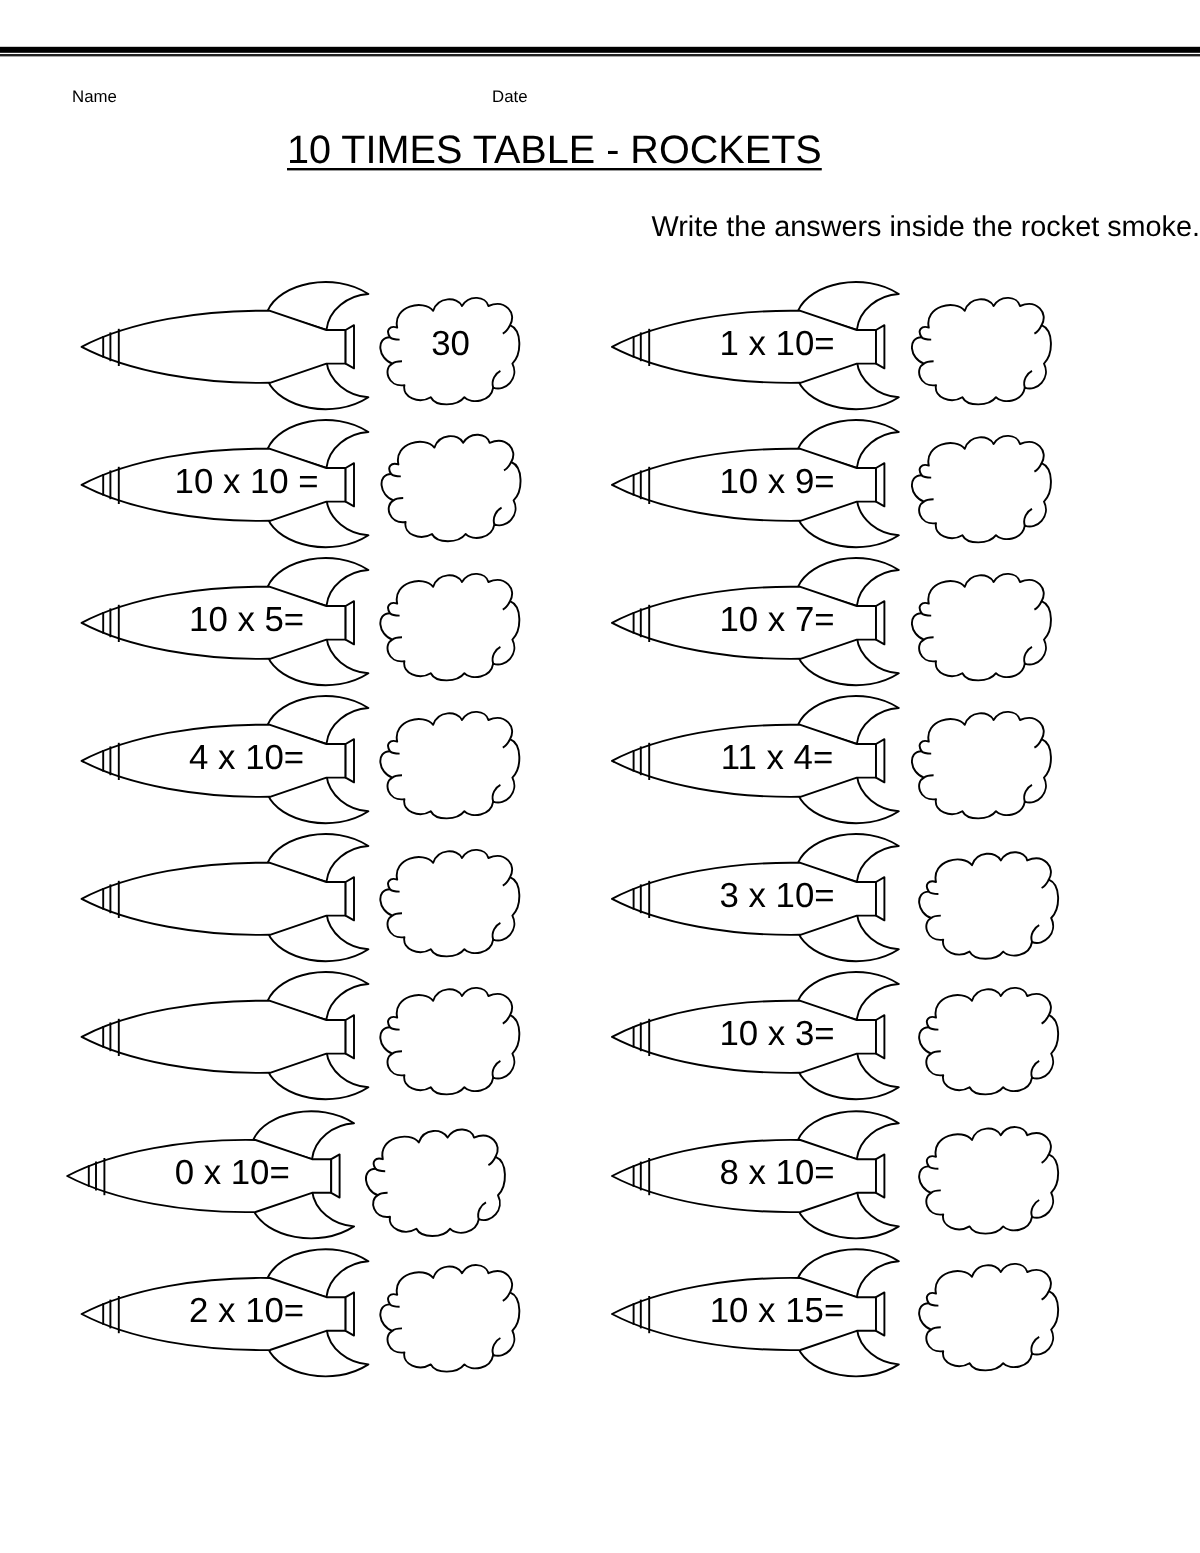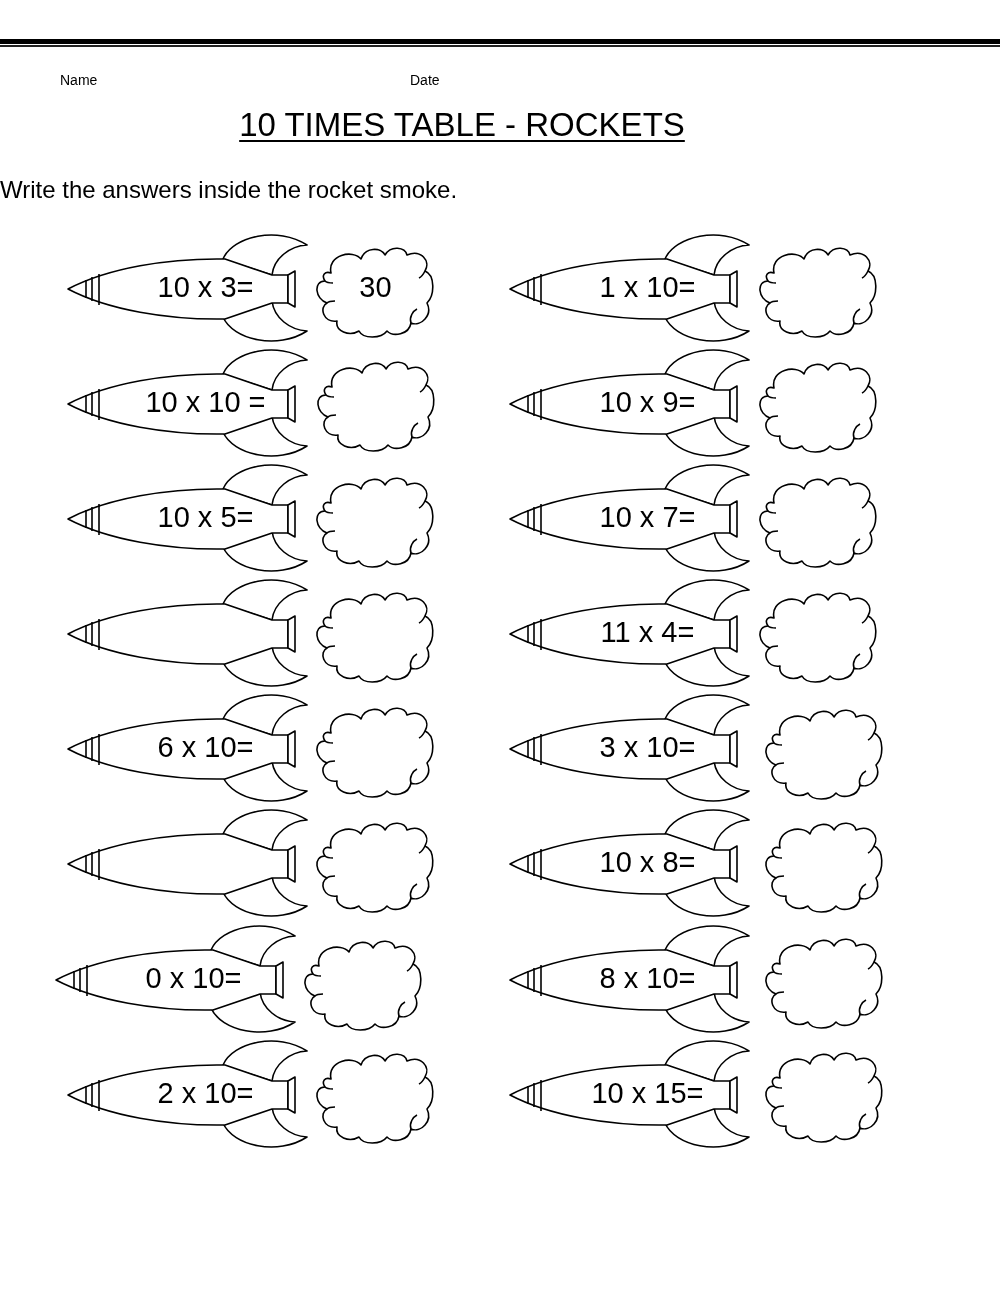"Write the answers inside the" .subtitle { text-align: left -> right }
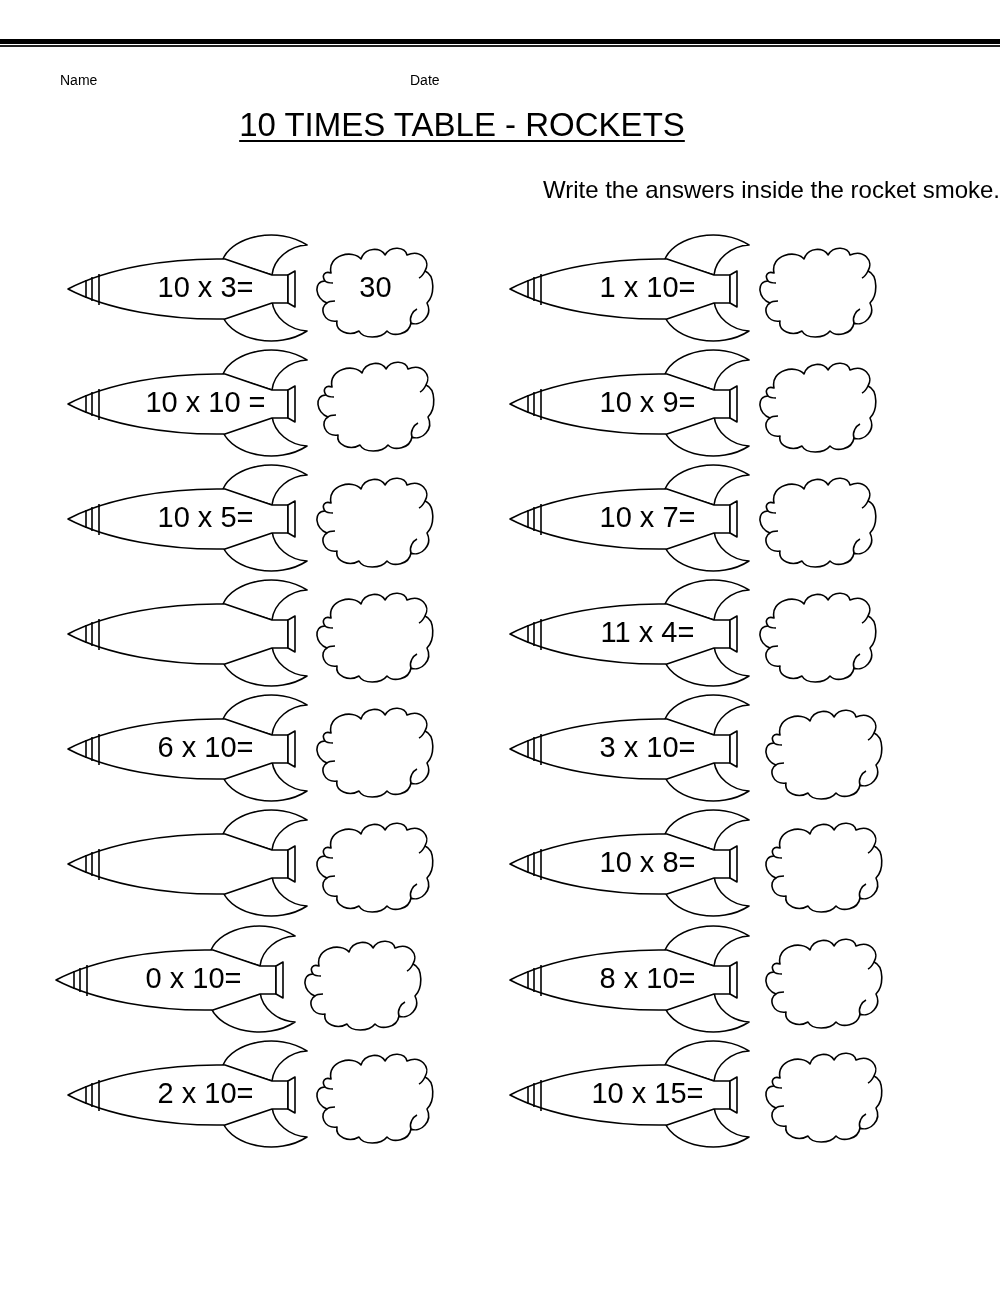"10 x 3=" div.problem { html: <div>10 x 3=</div> -> none }
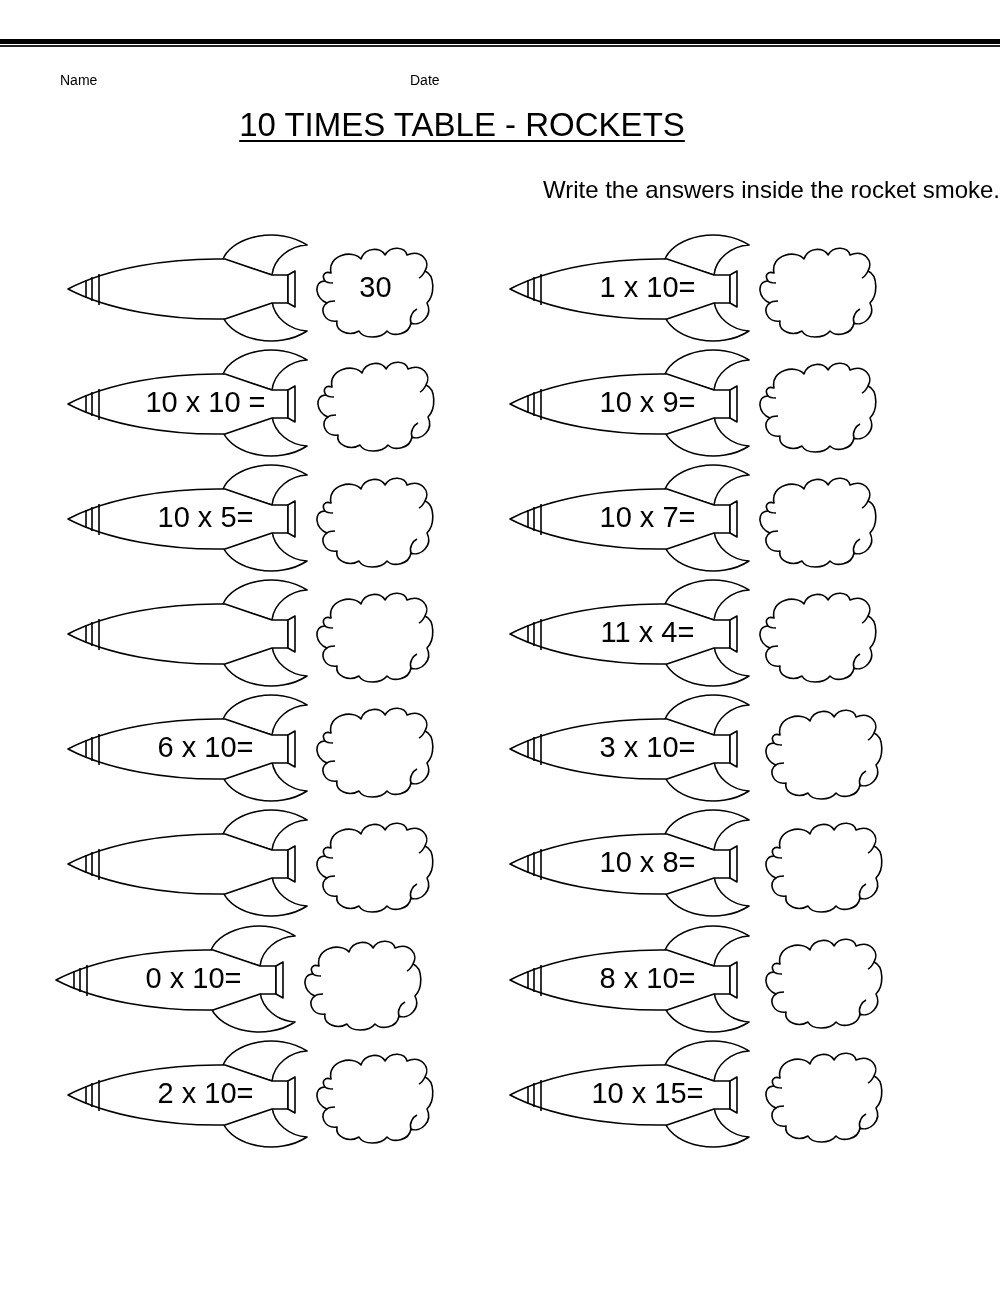"4 x 10=" div.problem { html: none -> <div>4 x 10=</div> }
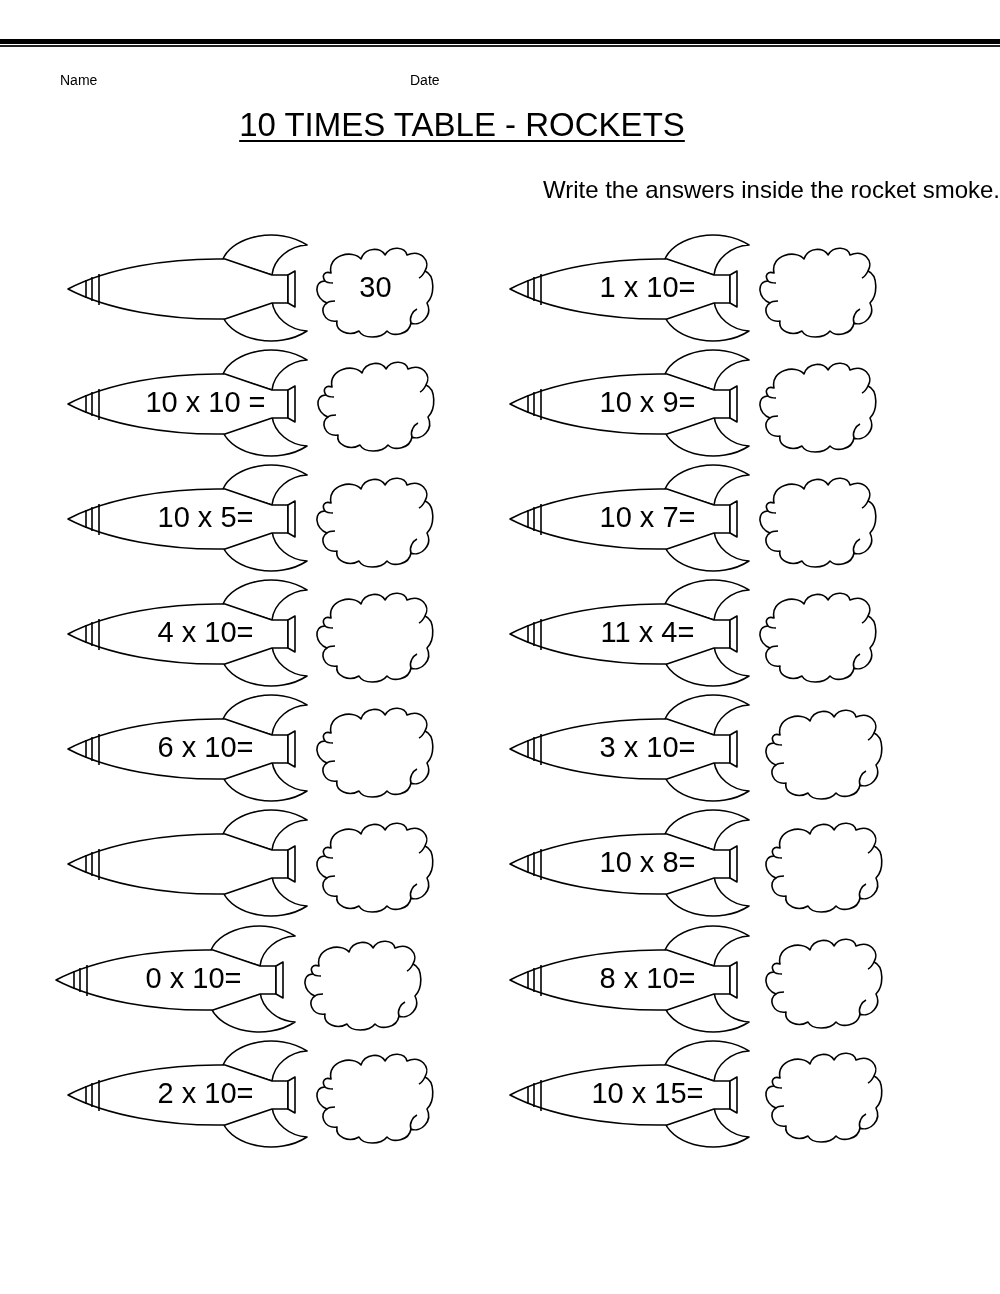"6 x 10=" div.problem { html: <div>6 x 10=</div> -> none }
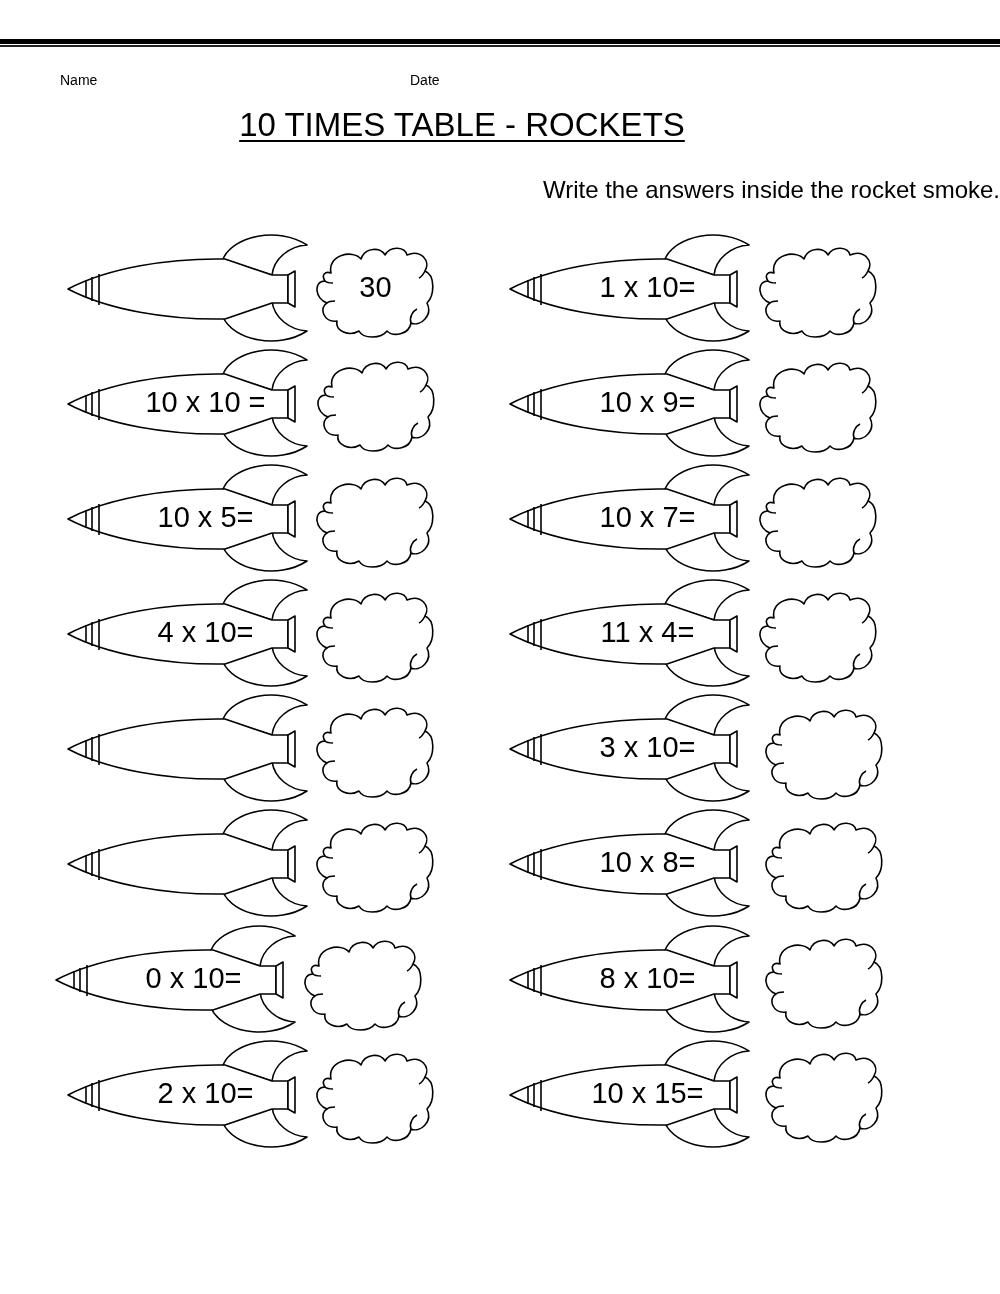"10 x 8=" div.problem { text: 8 -> 3 }
